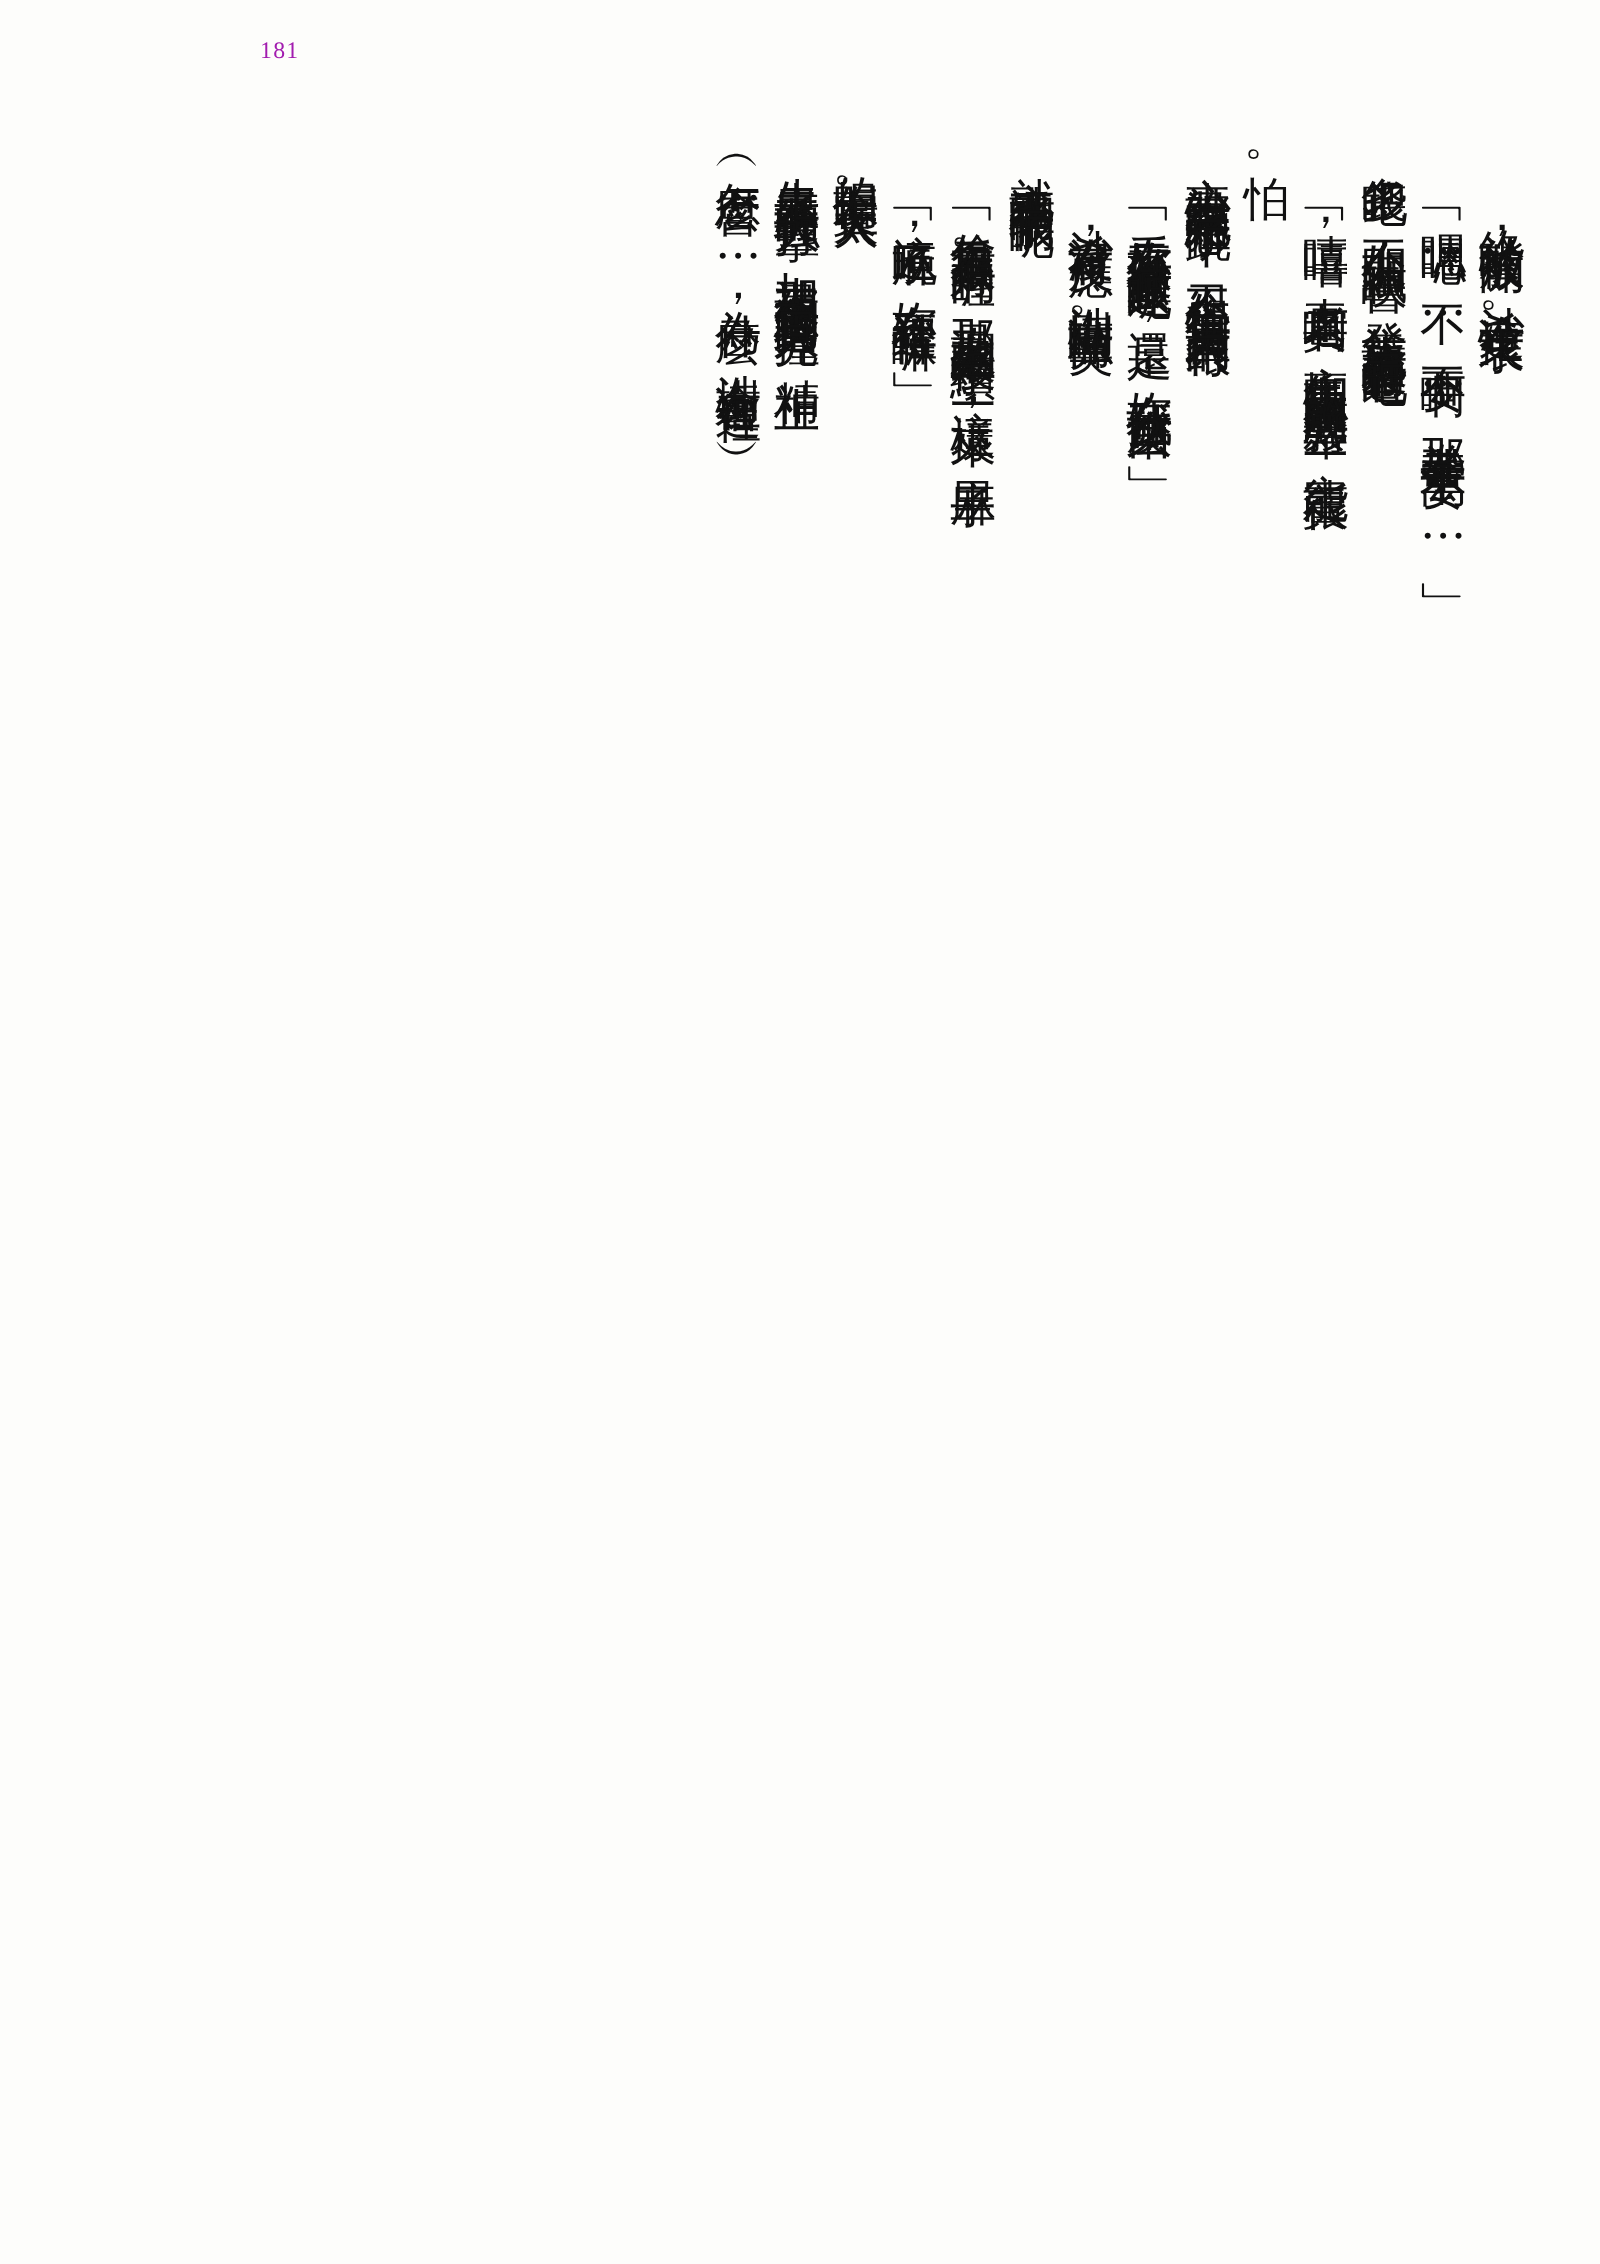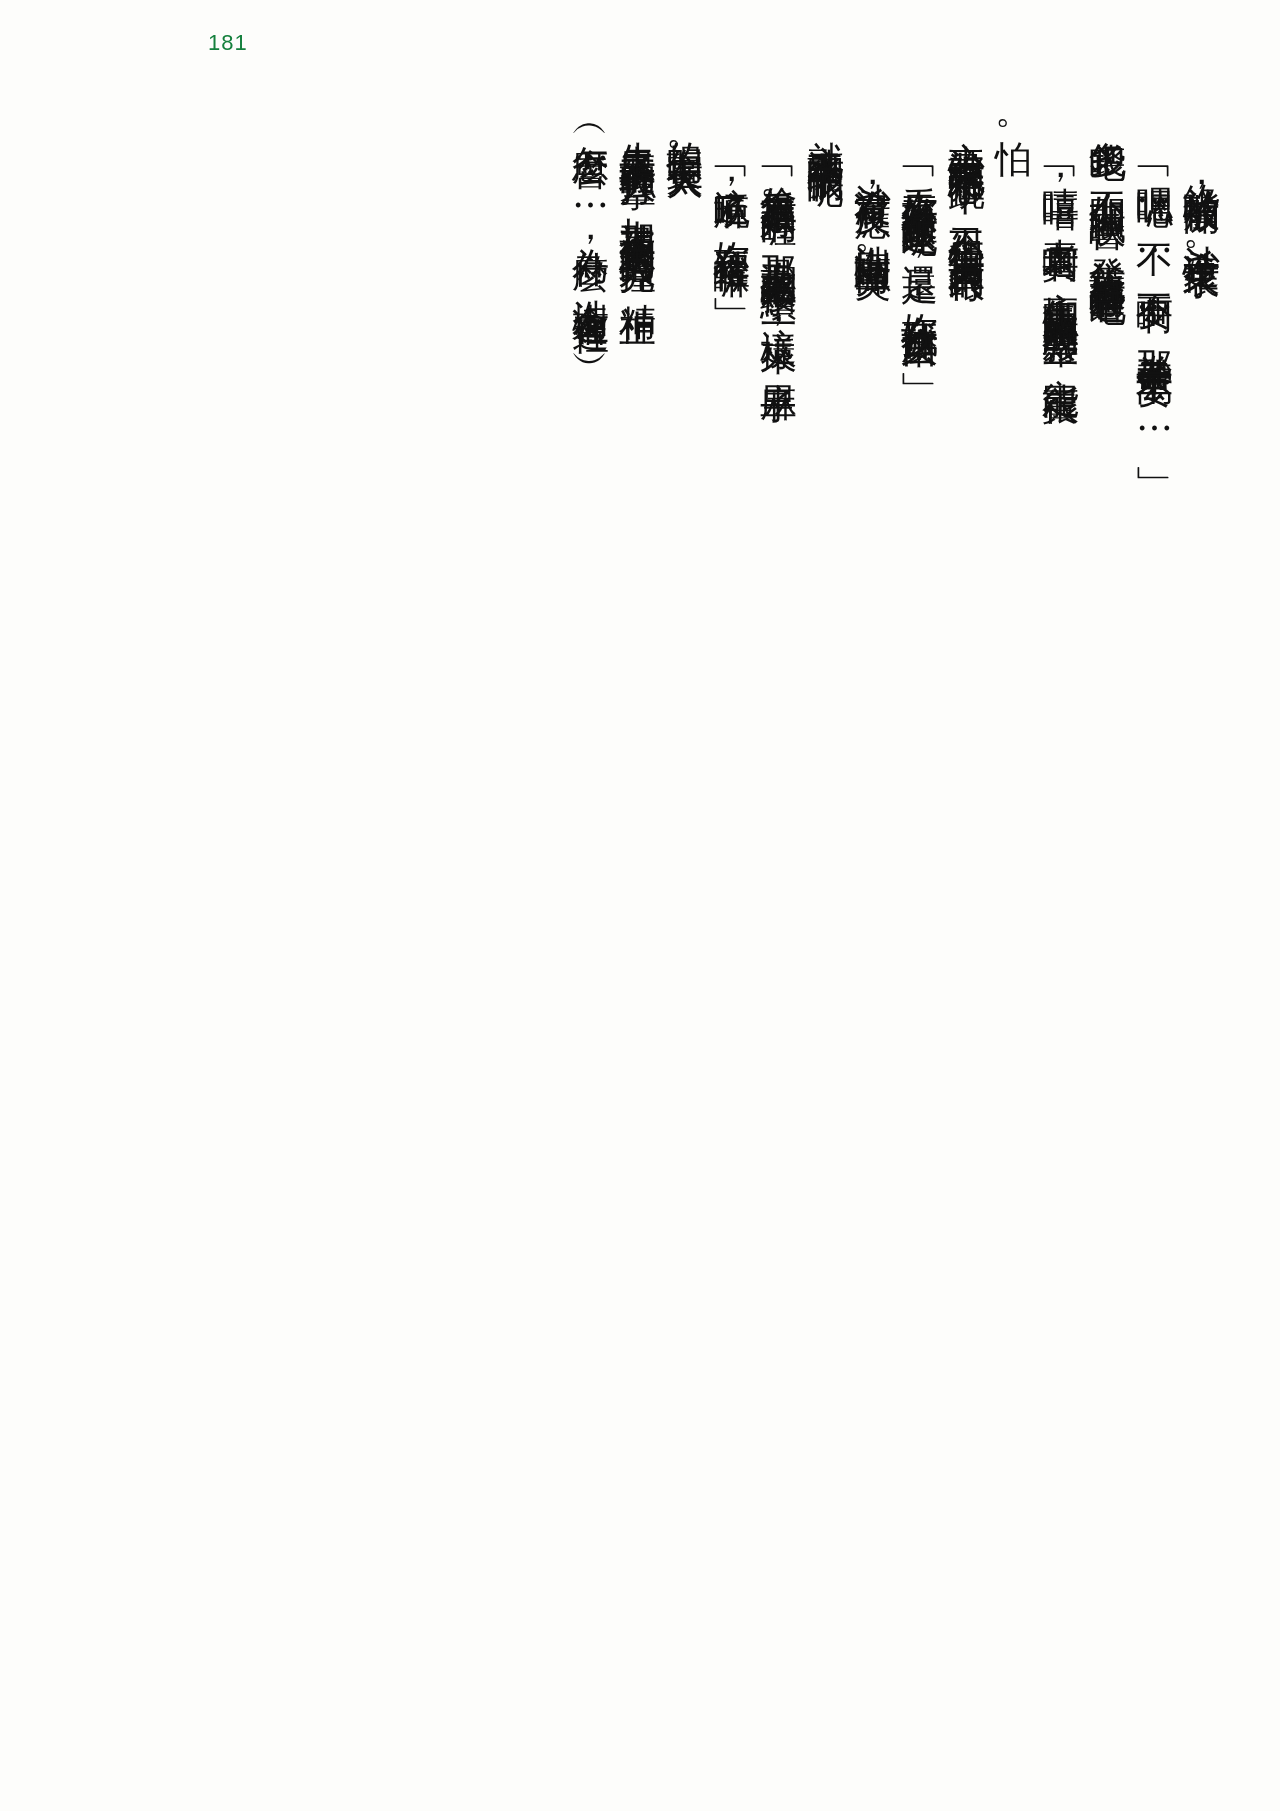"181" .page-number { color: #15803d -> #a21caf; font-family: Liberation Sans, sans-serif -> Liberation Serif, serif; font-size: 22px -> 19px }
